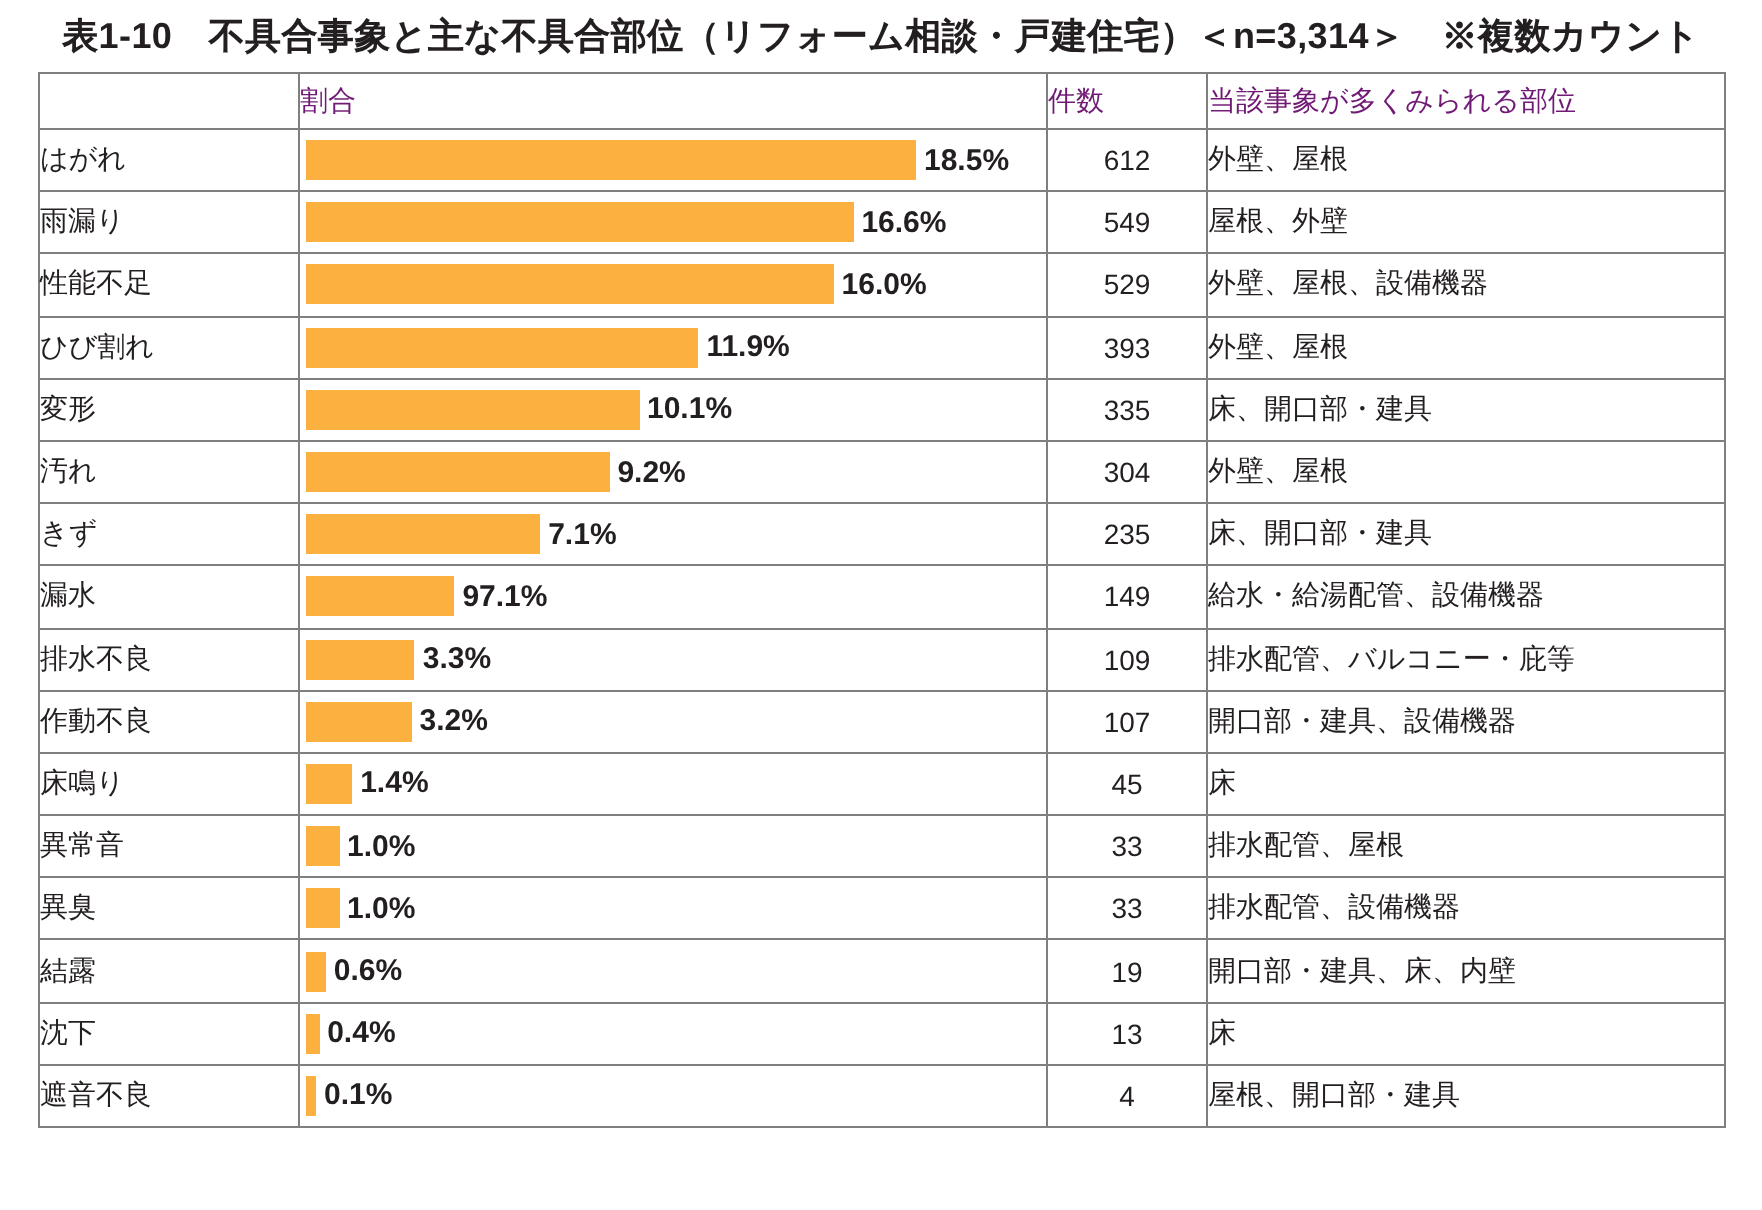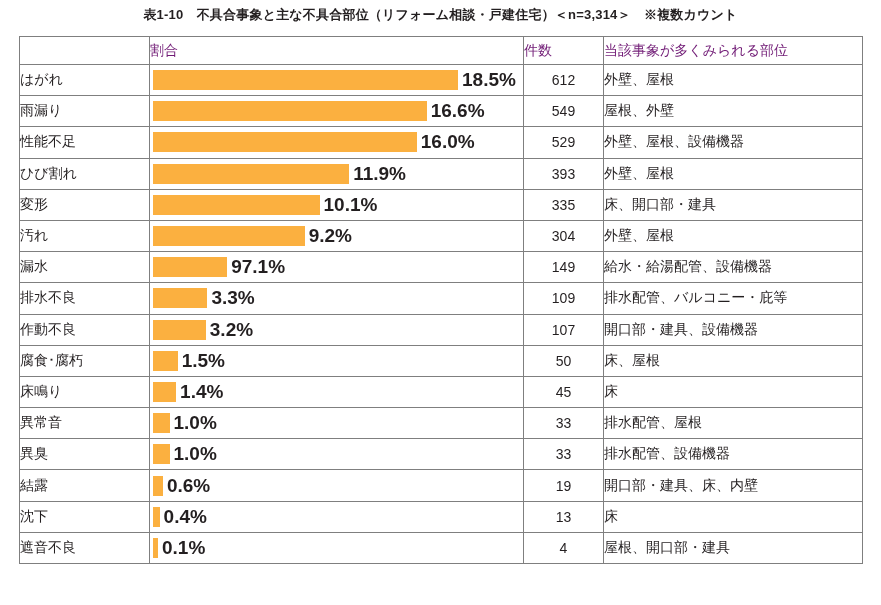"表1-10" .title { font-size: 13px -> 18px }
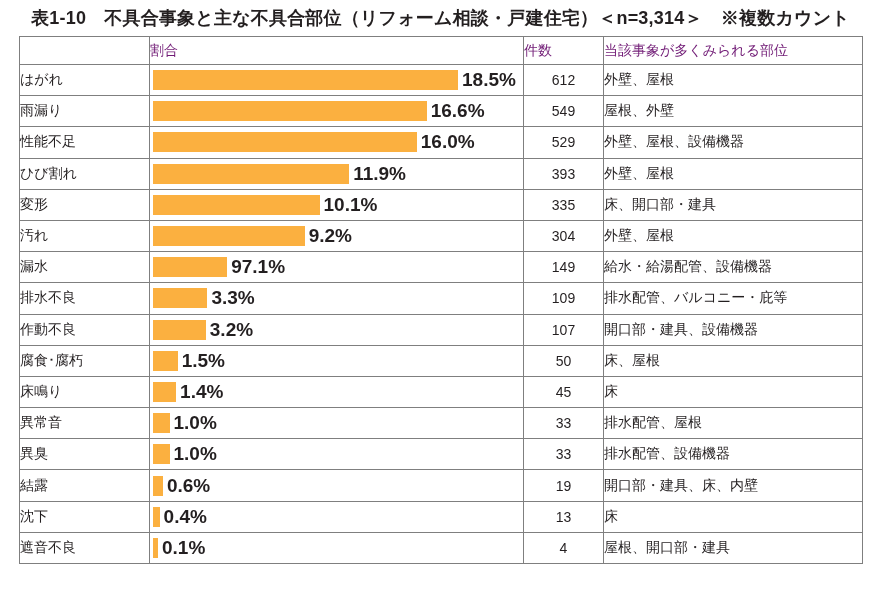"18.5%" .bar-value { font-size: 19px -> 15px }
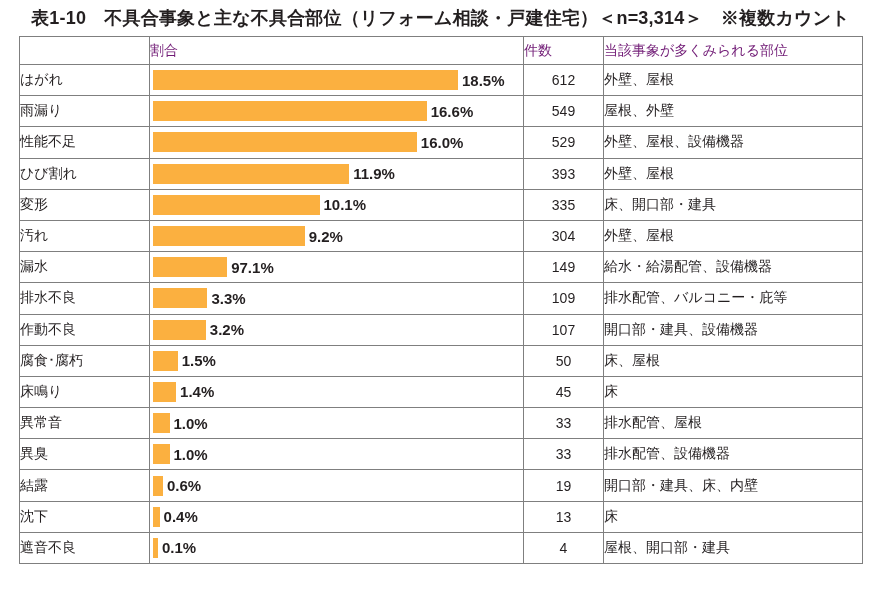"きず" tr { html: none -> <tr> <td>きず</td> <td> <div> <div></div> <span>7.1%</span> </div> </td> <td>235</td> <td>床、開口部・建具</td> </tr> }
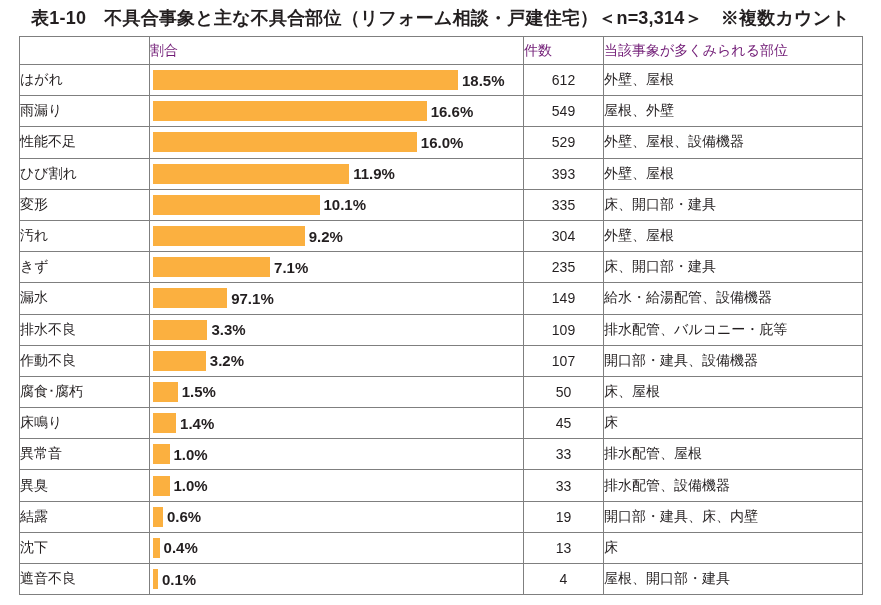"腐食･腐朽" tr { html: <tr> <td>腐食･腐朽</td> <td> <div> <div></div> <span>1.5%</span> </div> </td> <td>50</td> <td>床、屋根</td> </tr> -> none }
